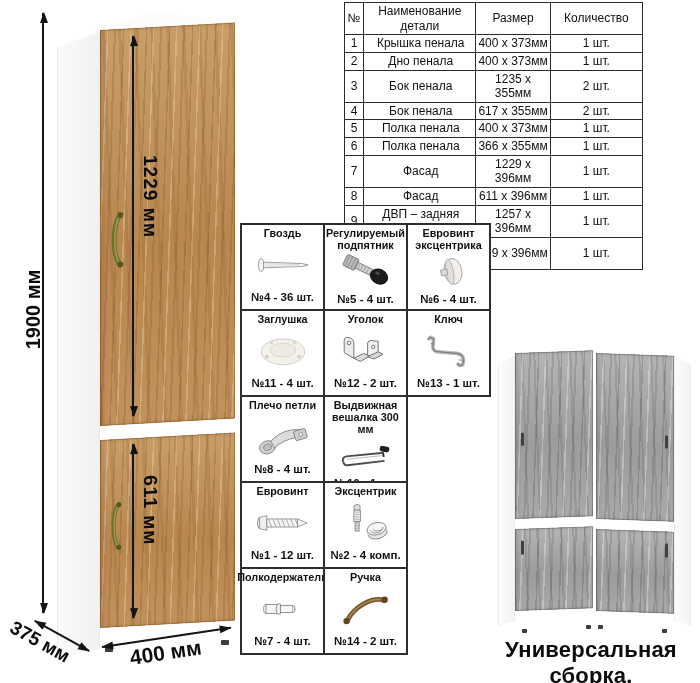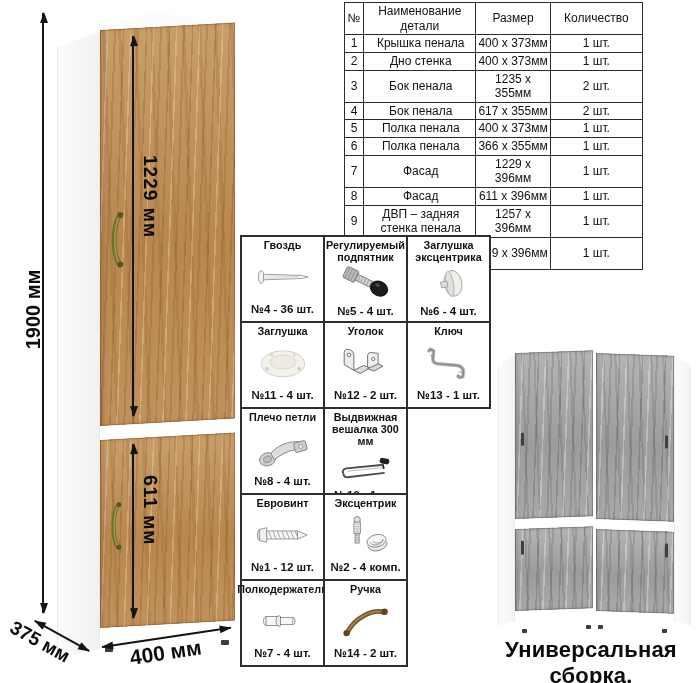"Дно стенка" td.c1 { text: стенка -> пенала }
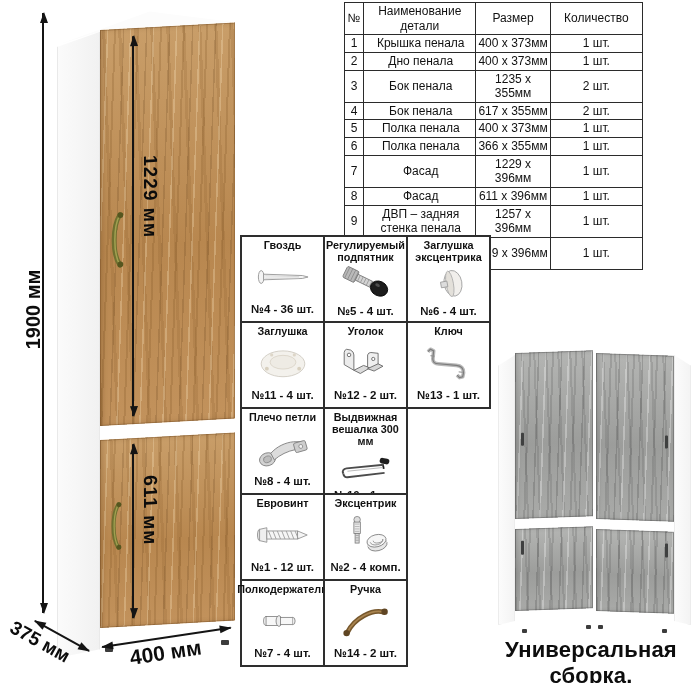"Гвоздь" .hw-row:first-child .hw-cell { margin-top: 16px -> 4px }
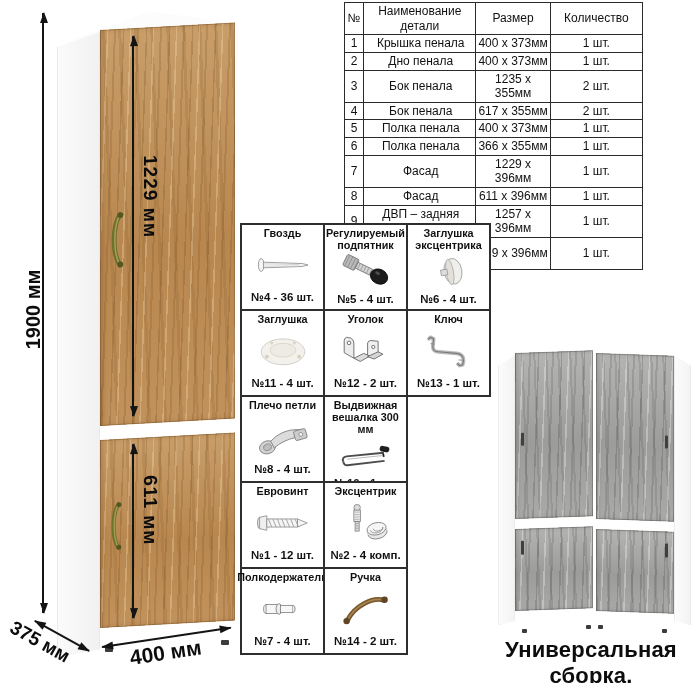"Заглушка эксцентрика" div.hw-name { text: Заглушка -> Евровинт }
